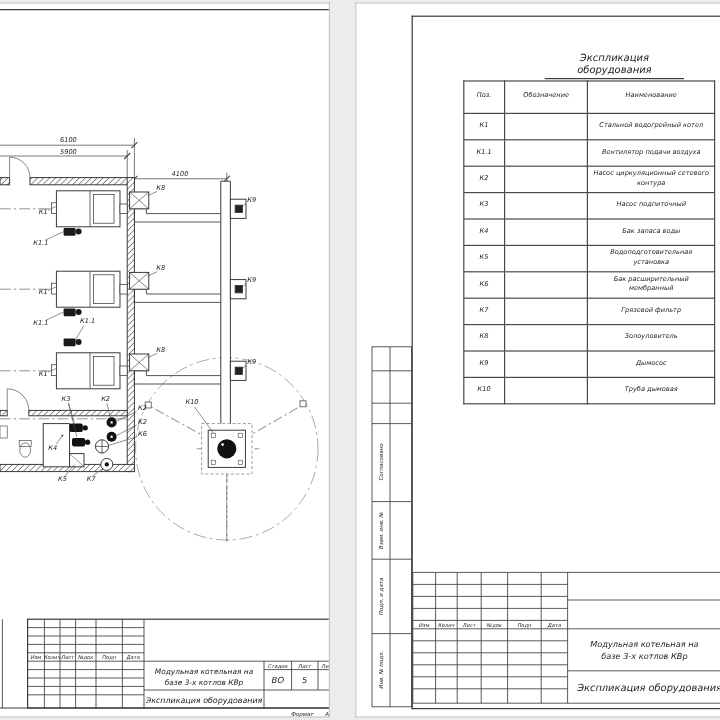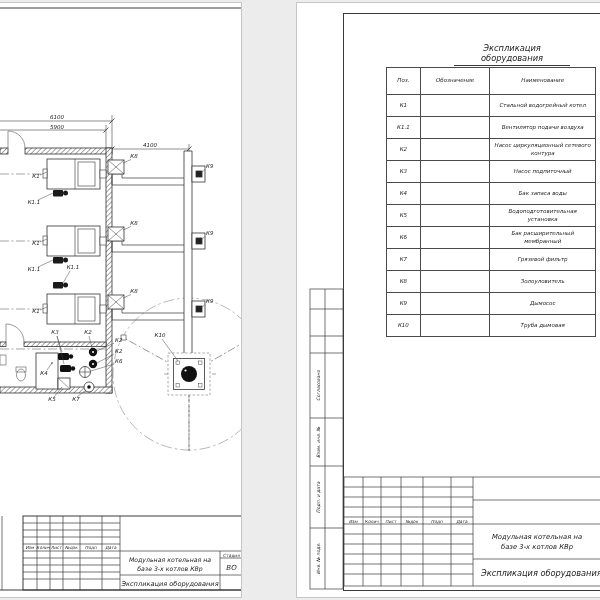"ВО" #sheet-left { width: 242px -> 275px }
